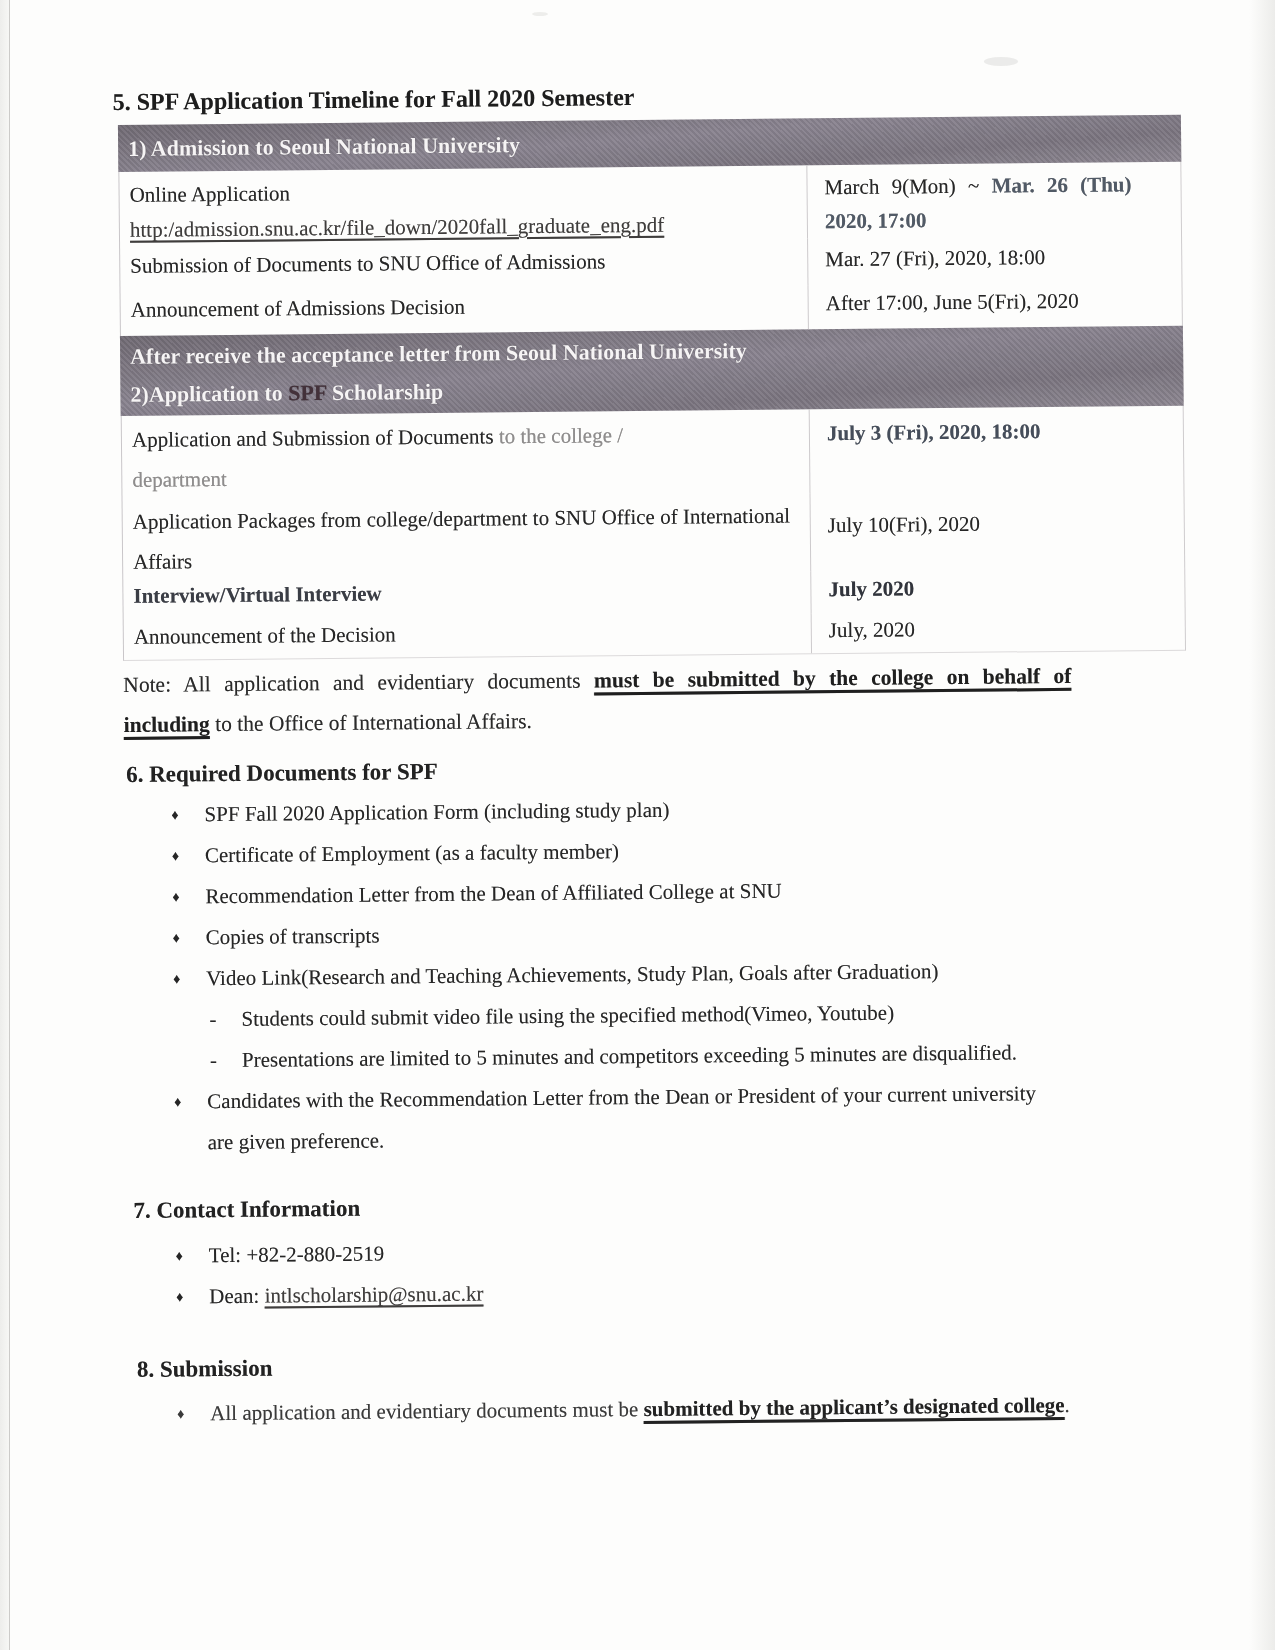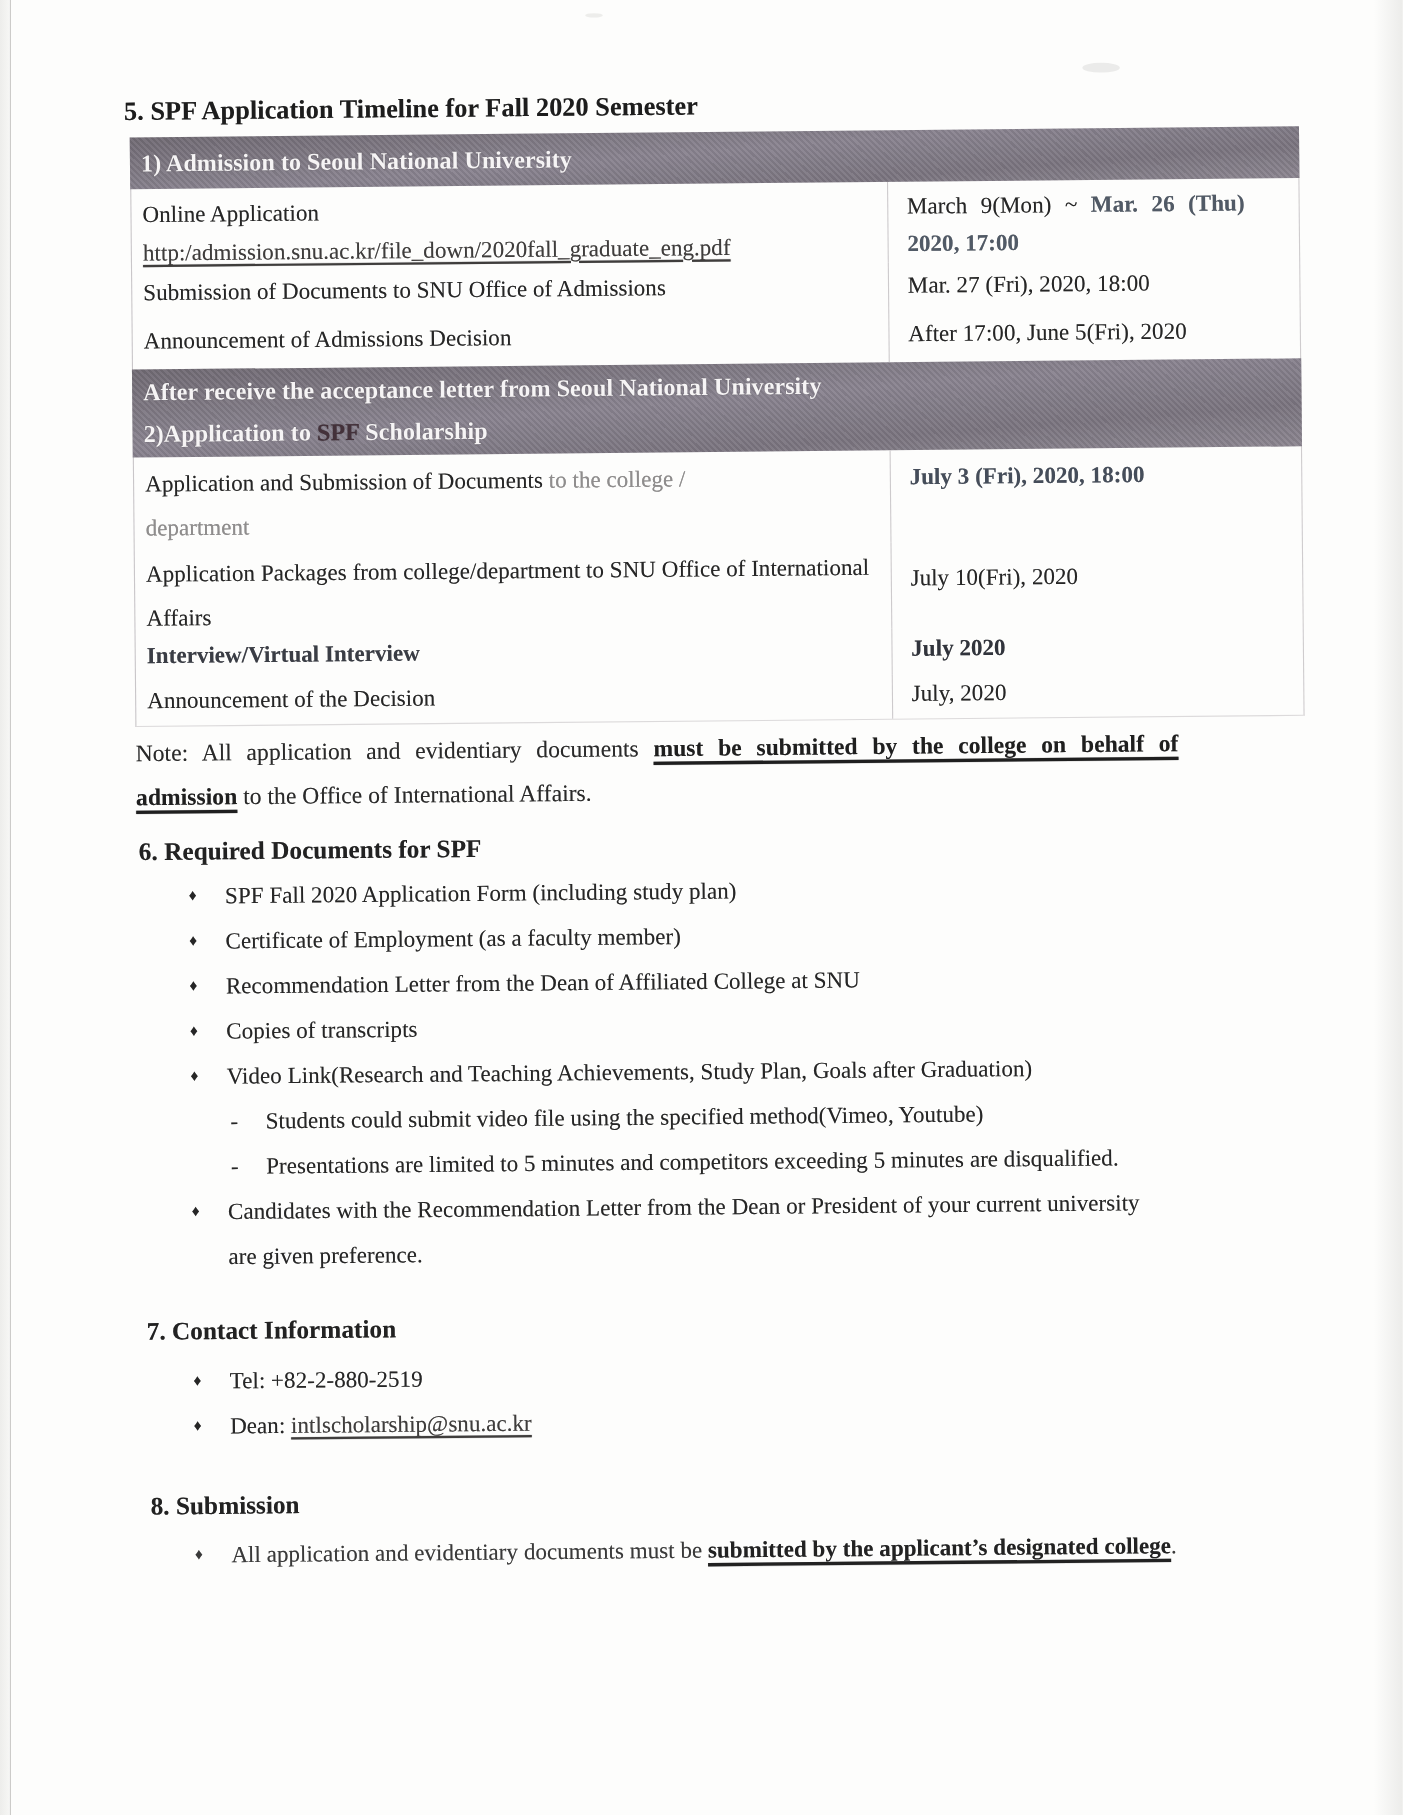"admission" span.bu { text: admission -> including }
